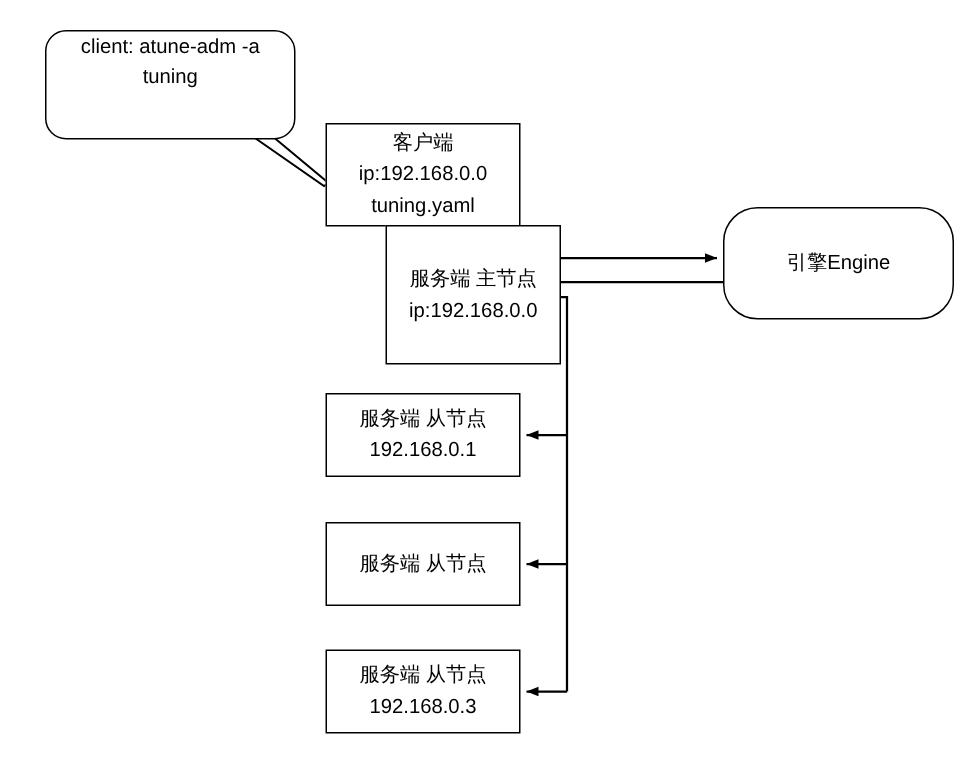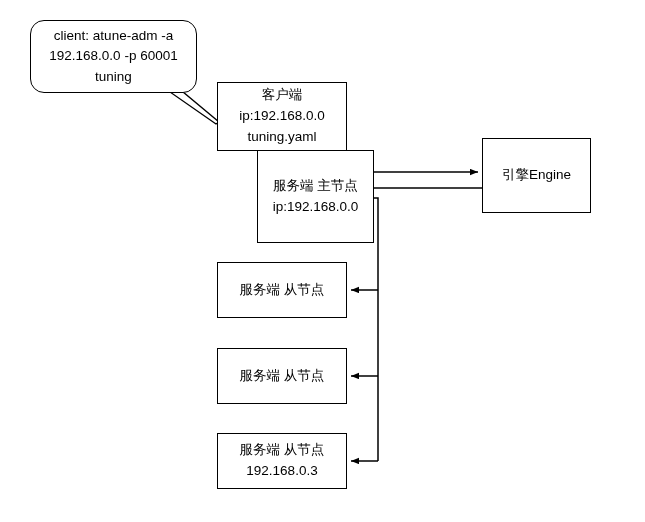"client: atune-adm -a" .callout { justify-content: center -> flex-start }
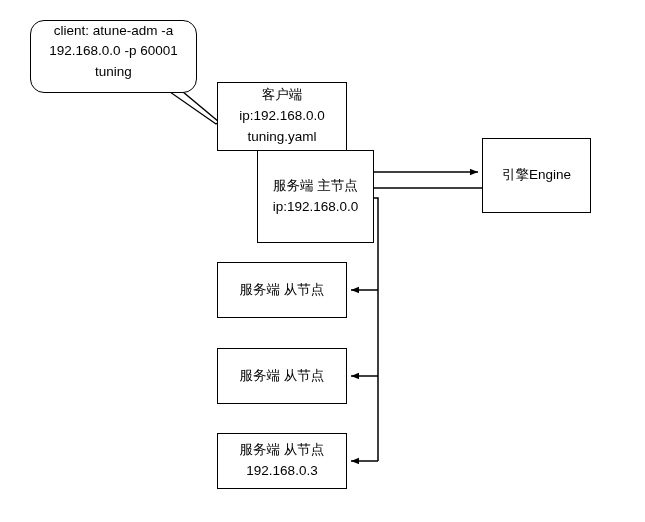"192.168.0.0 -p 60001" div.line { html: <div>192.168.0.0 -p 60001</div> -> none }
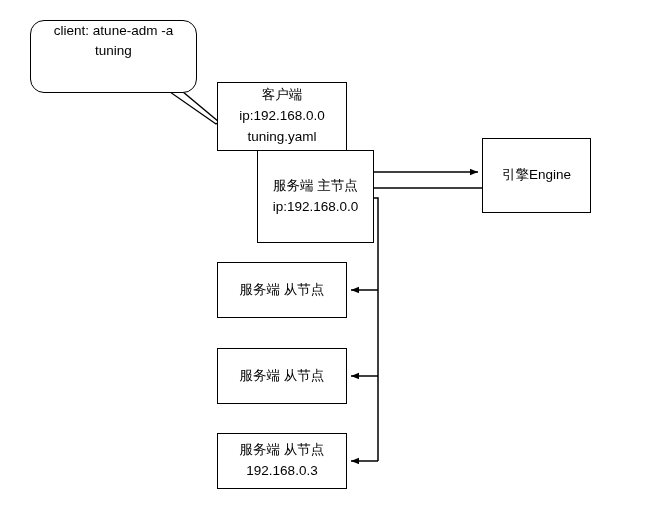"引擎Engine" #engine-node { border-radius: none -> 23px; width: 109px -> 154px }
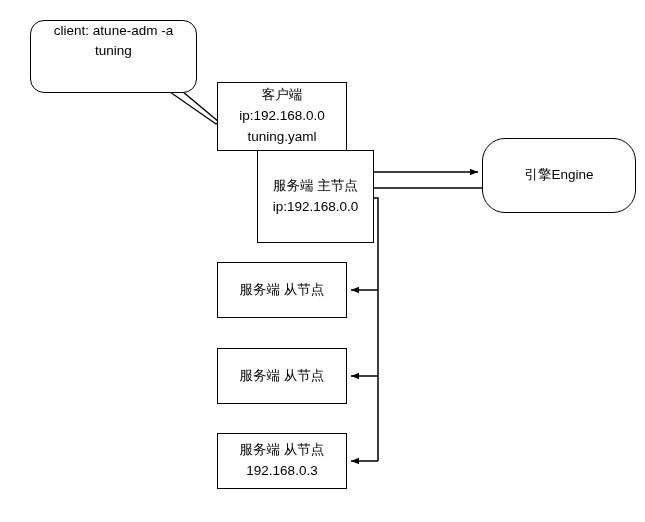"192.168.0.1" div.line { html: none -> <div>192.168.0.1</div> }
